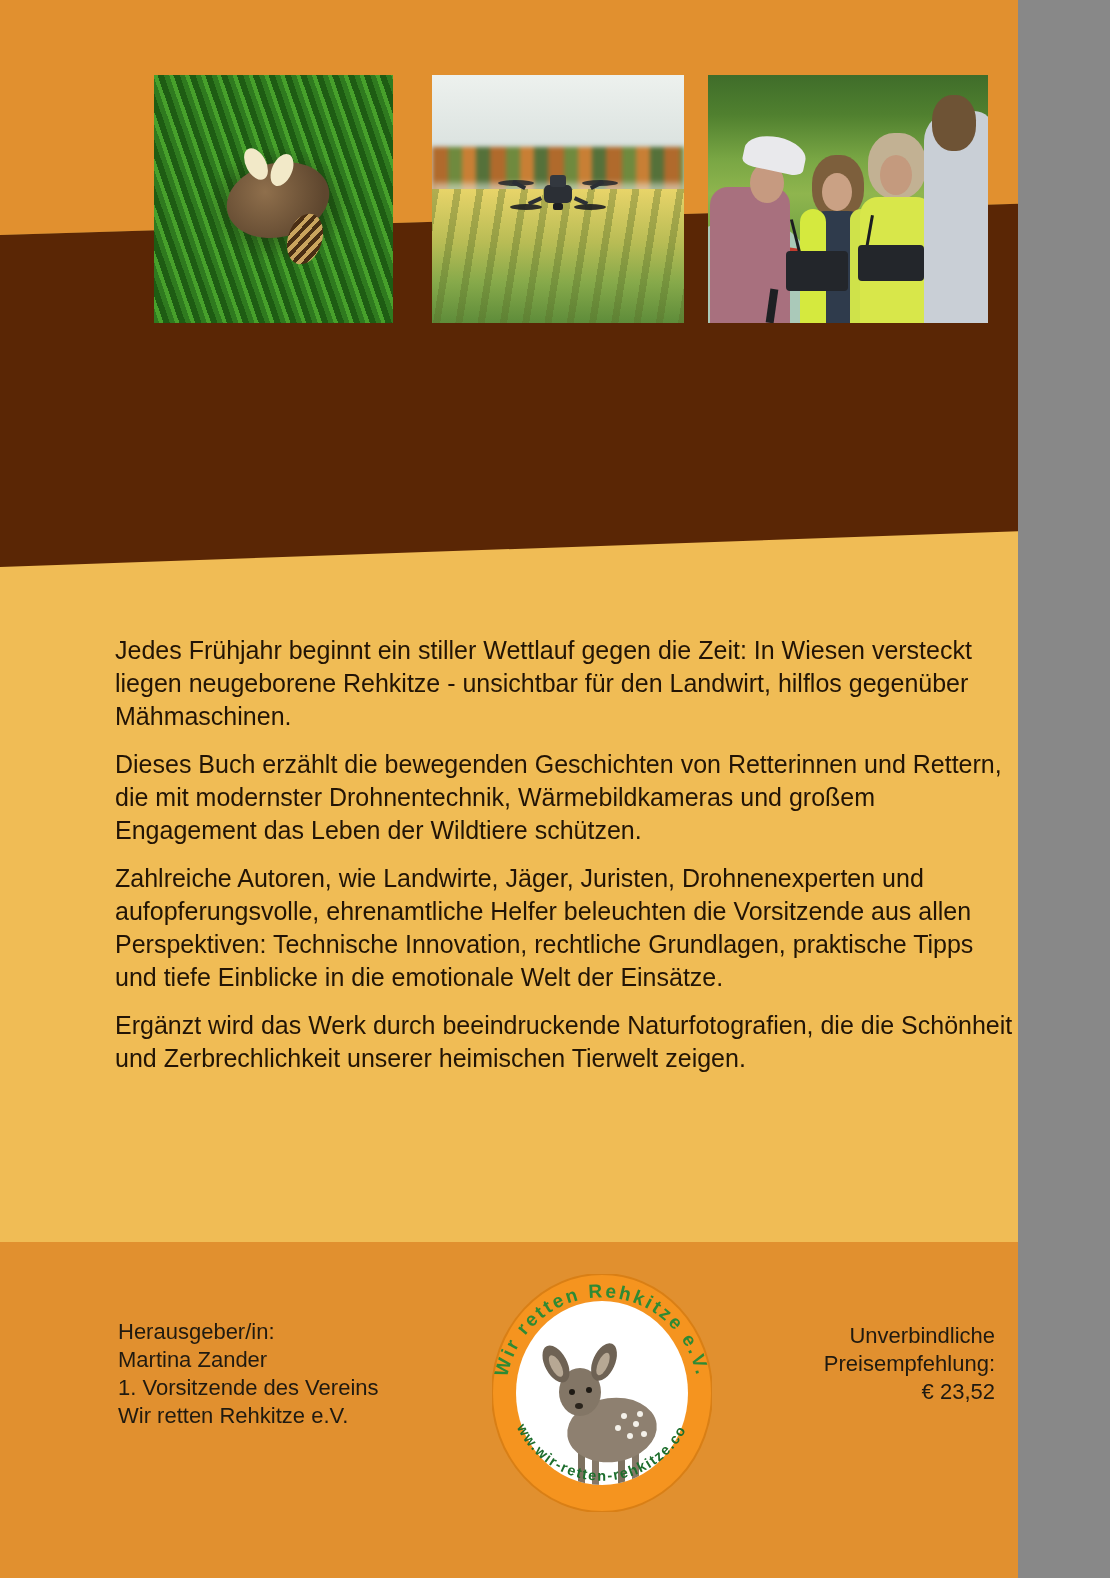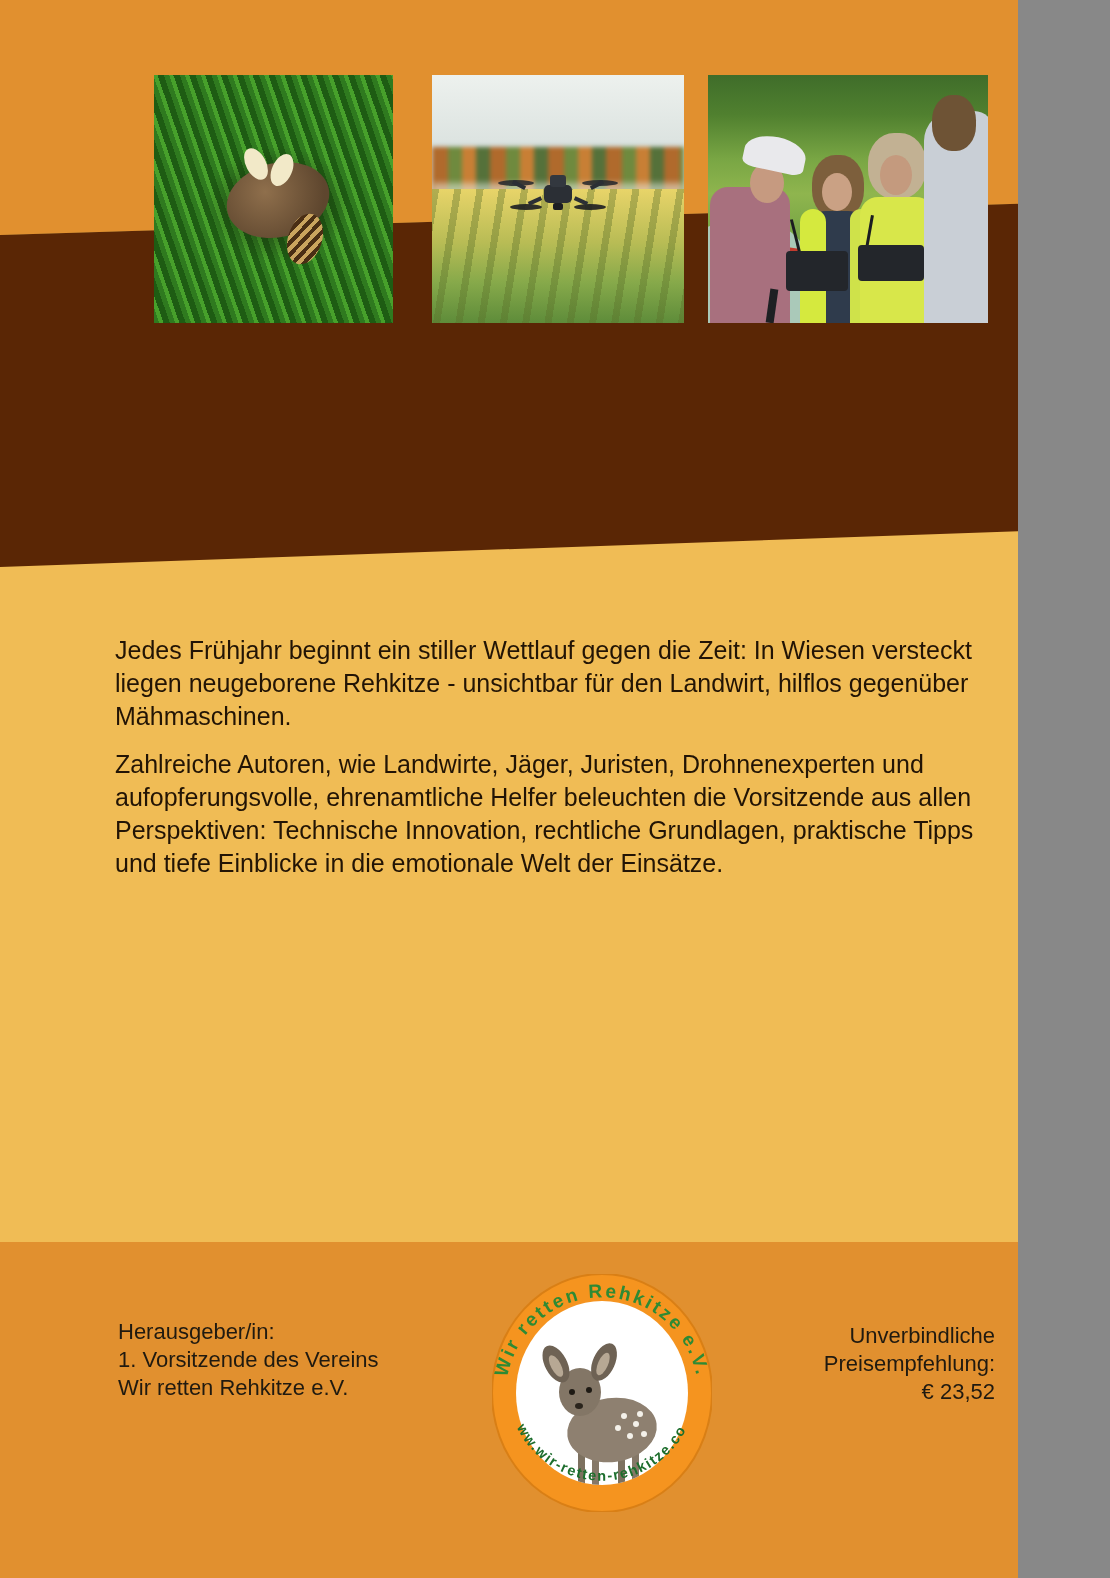"Dieses Buch erzählt die bewegenden" p { html: none -> <p>Dieses Buch erzählt die bewegenden Geschichten von Retterinnen und Rettern, die mit modernster Drohnentechnik, Wärmebildkameras und großem Engagement das Leben der Wildtiere schützen.</p> }
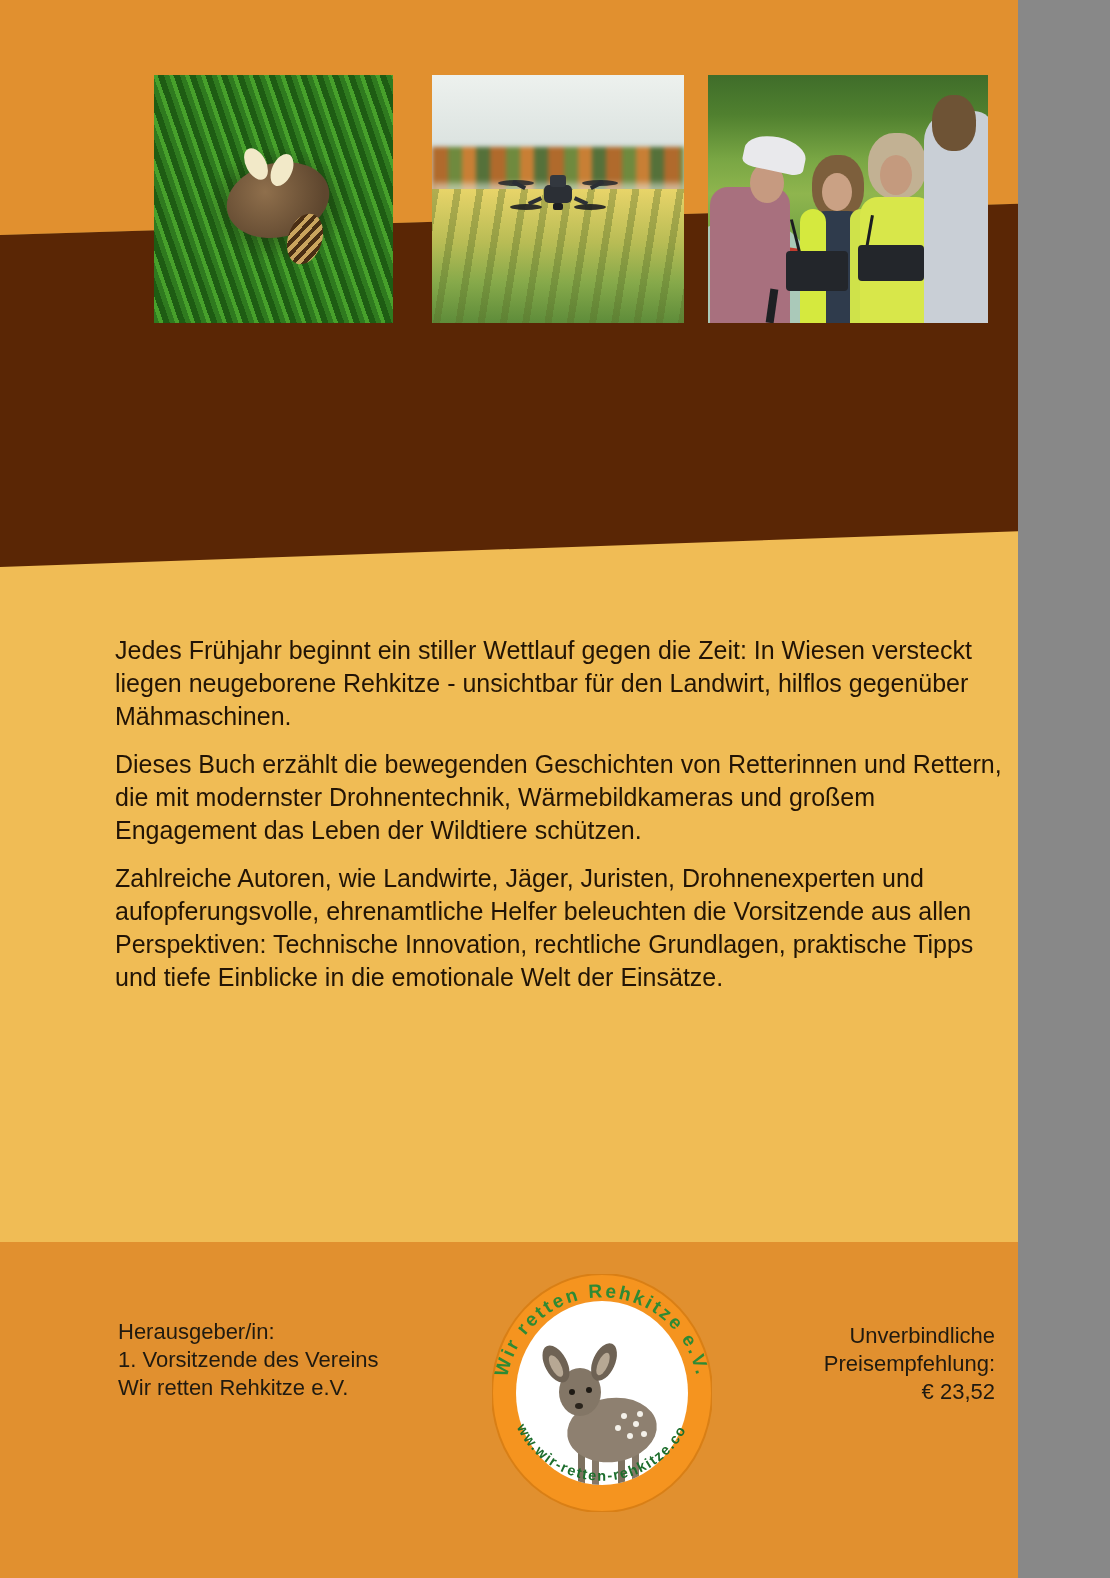"Ergänzt wird das Werk durch" p { html: none -> <p>Ergänzt wird das Werk durch beeindruckende Naturfotografien, die die Schönheit und Zerbrechlichkeit unserer heimischen Tierwelt zeigen.</p> }
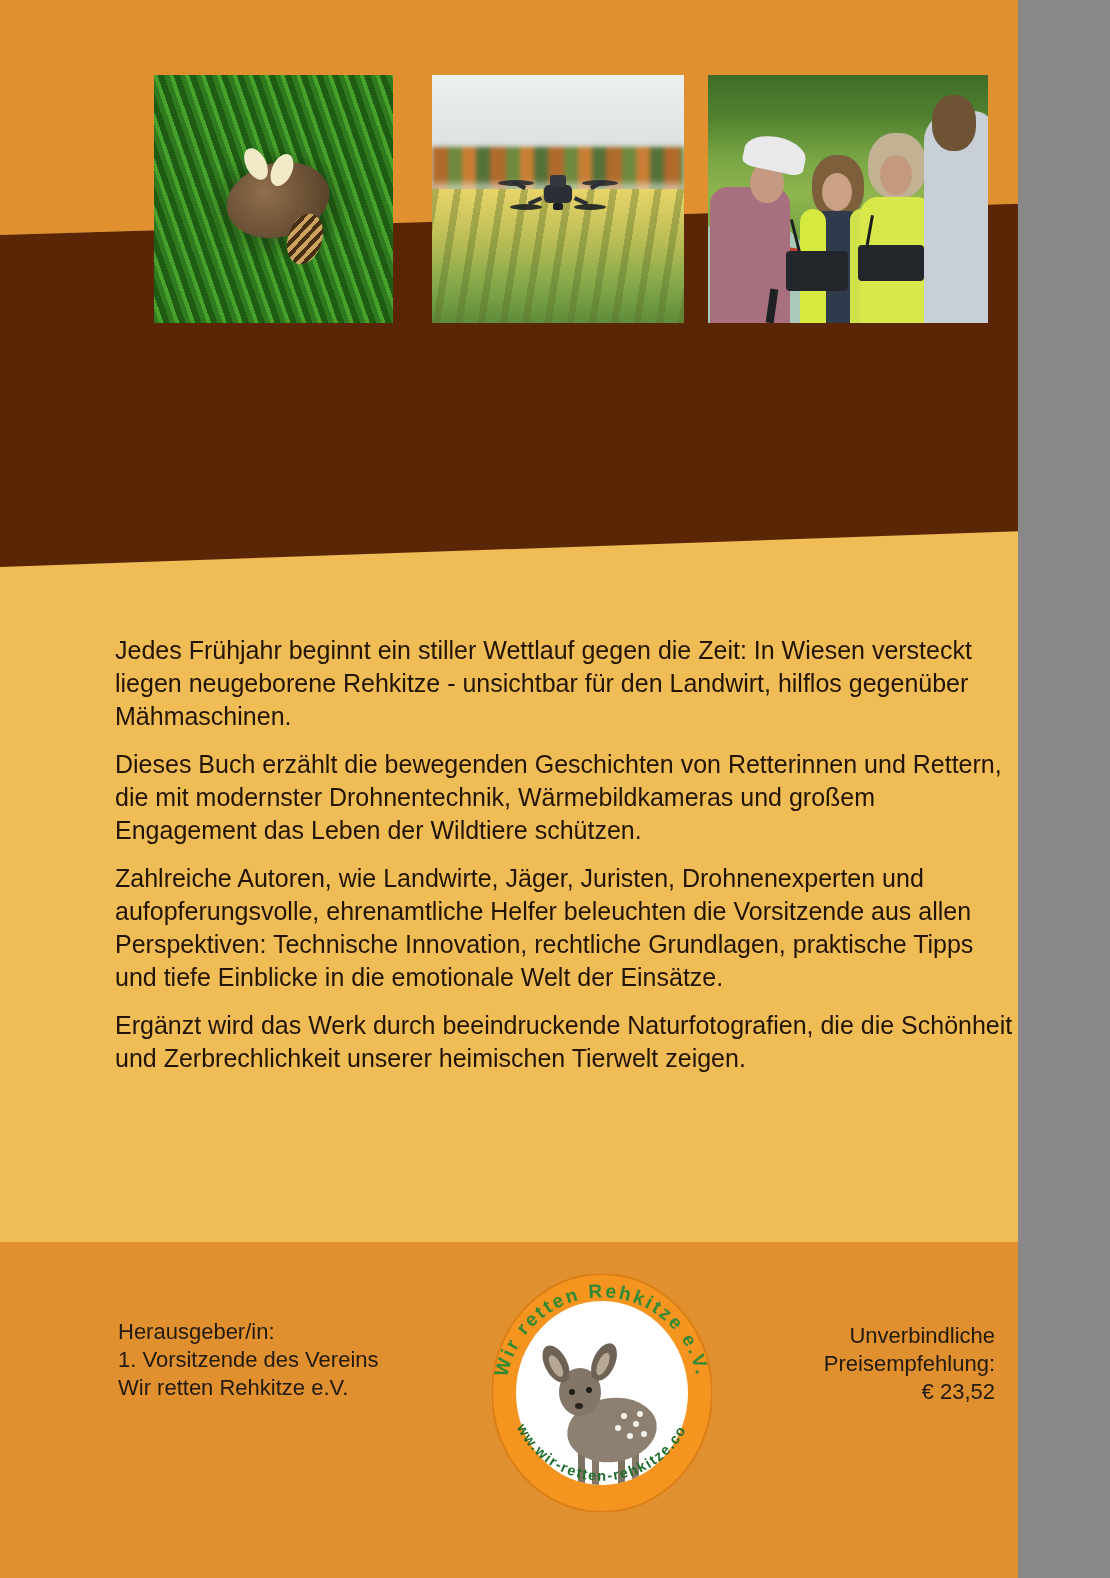"Martina Zander" div { html: none -> <div>Martina Zander</div> }
